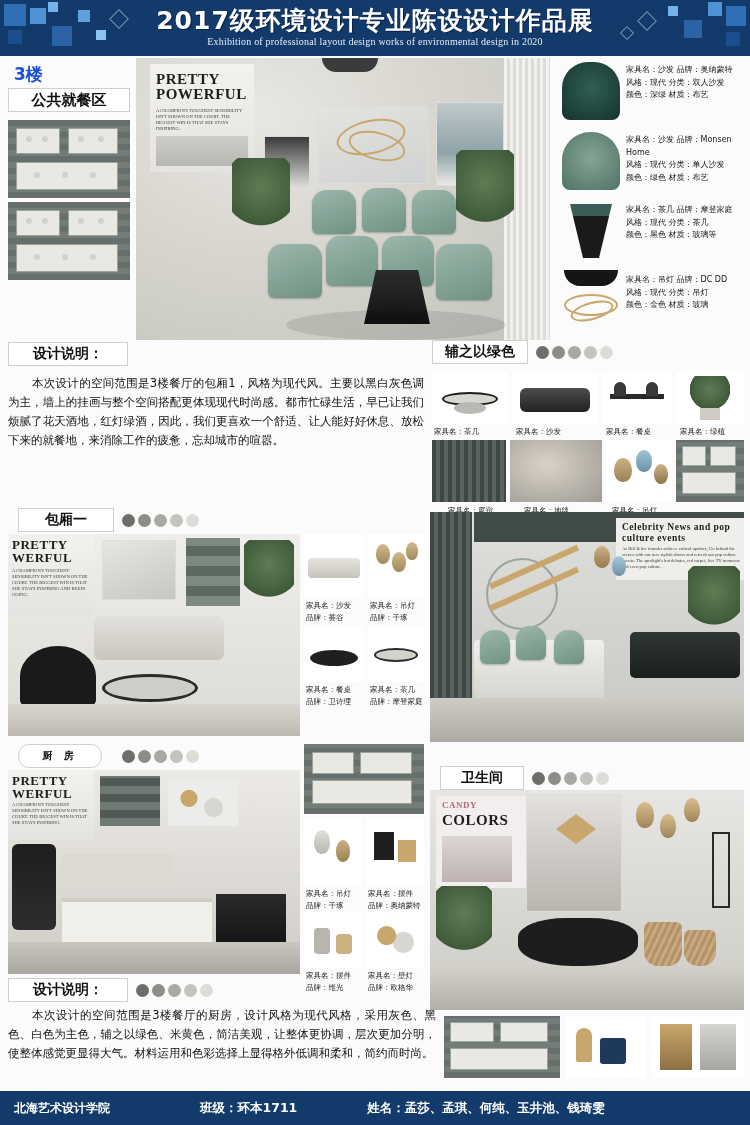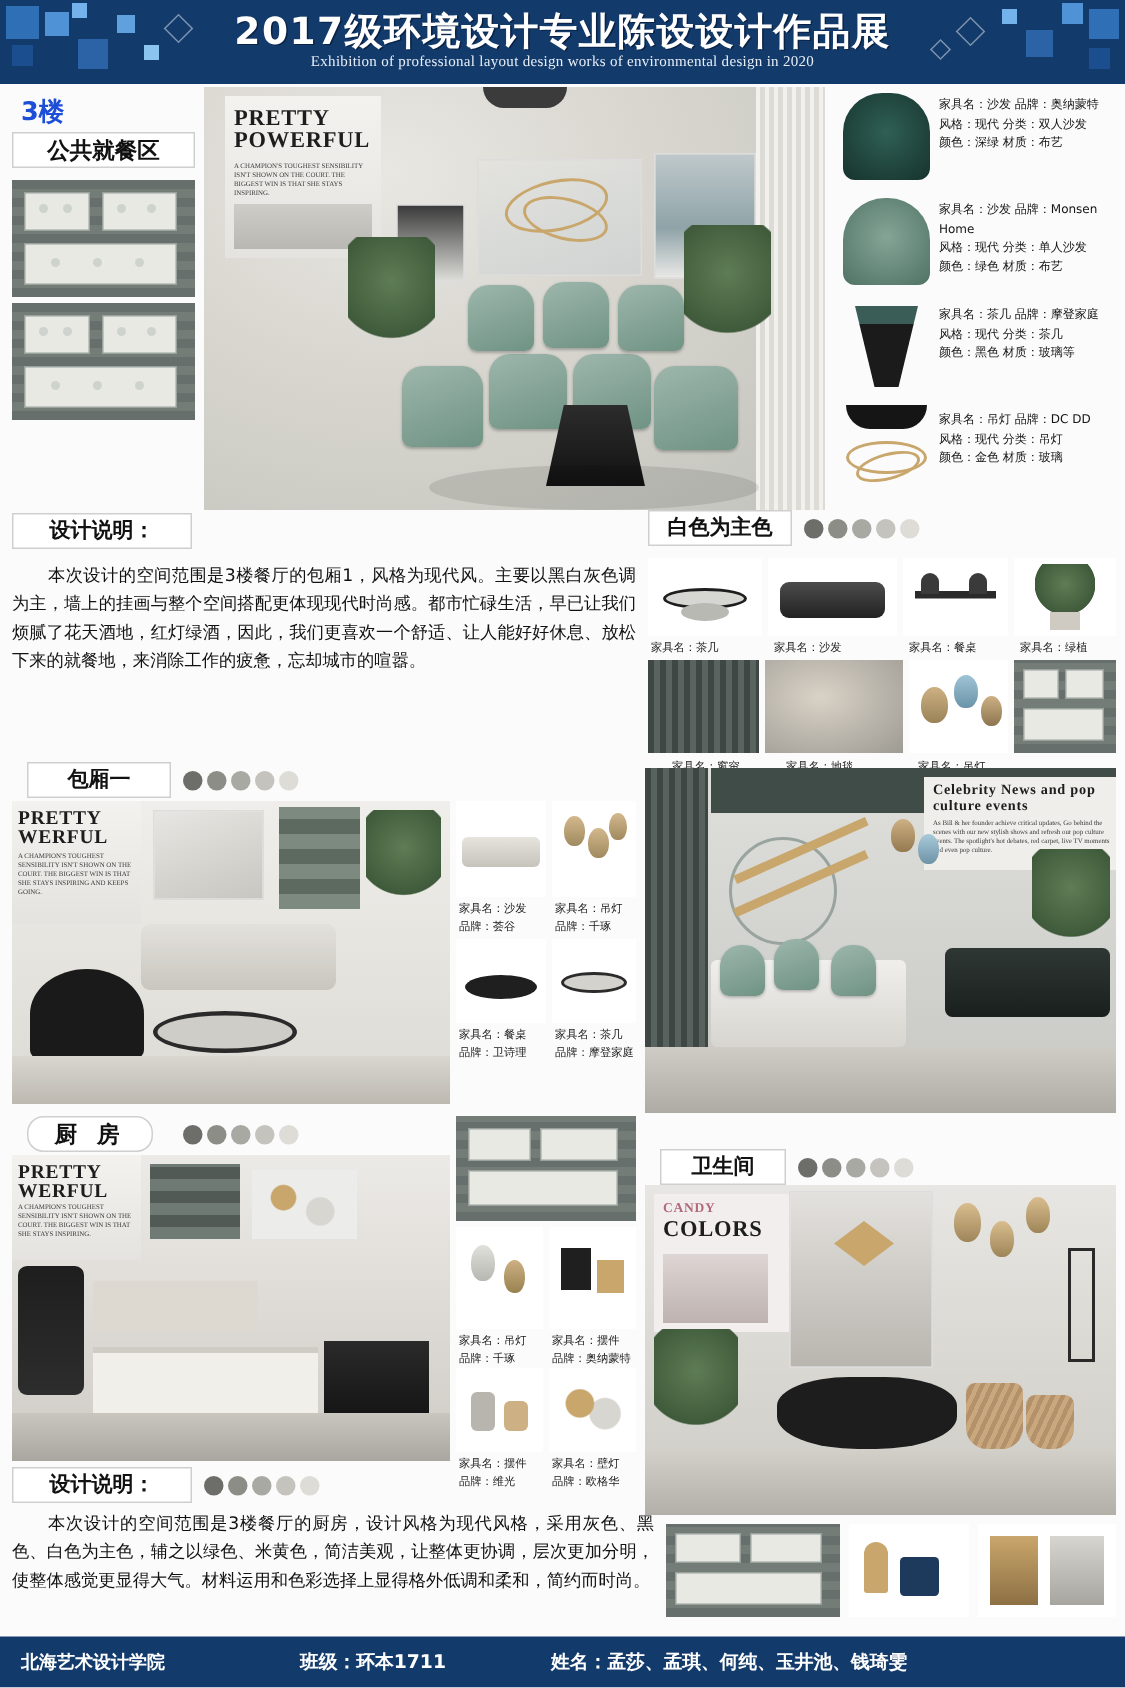"白色为主色" span { text: 白色为主 -> 辅之以绿 }
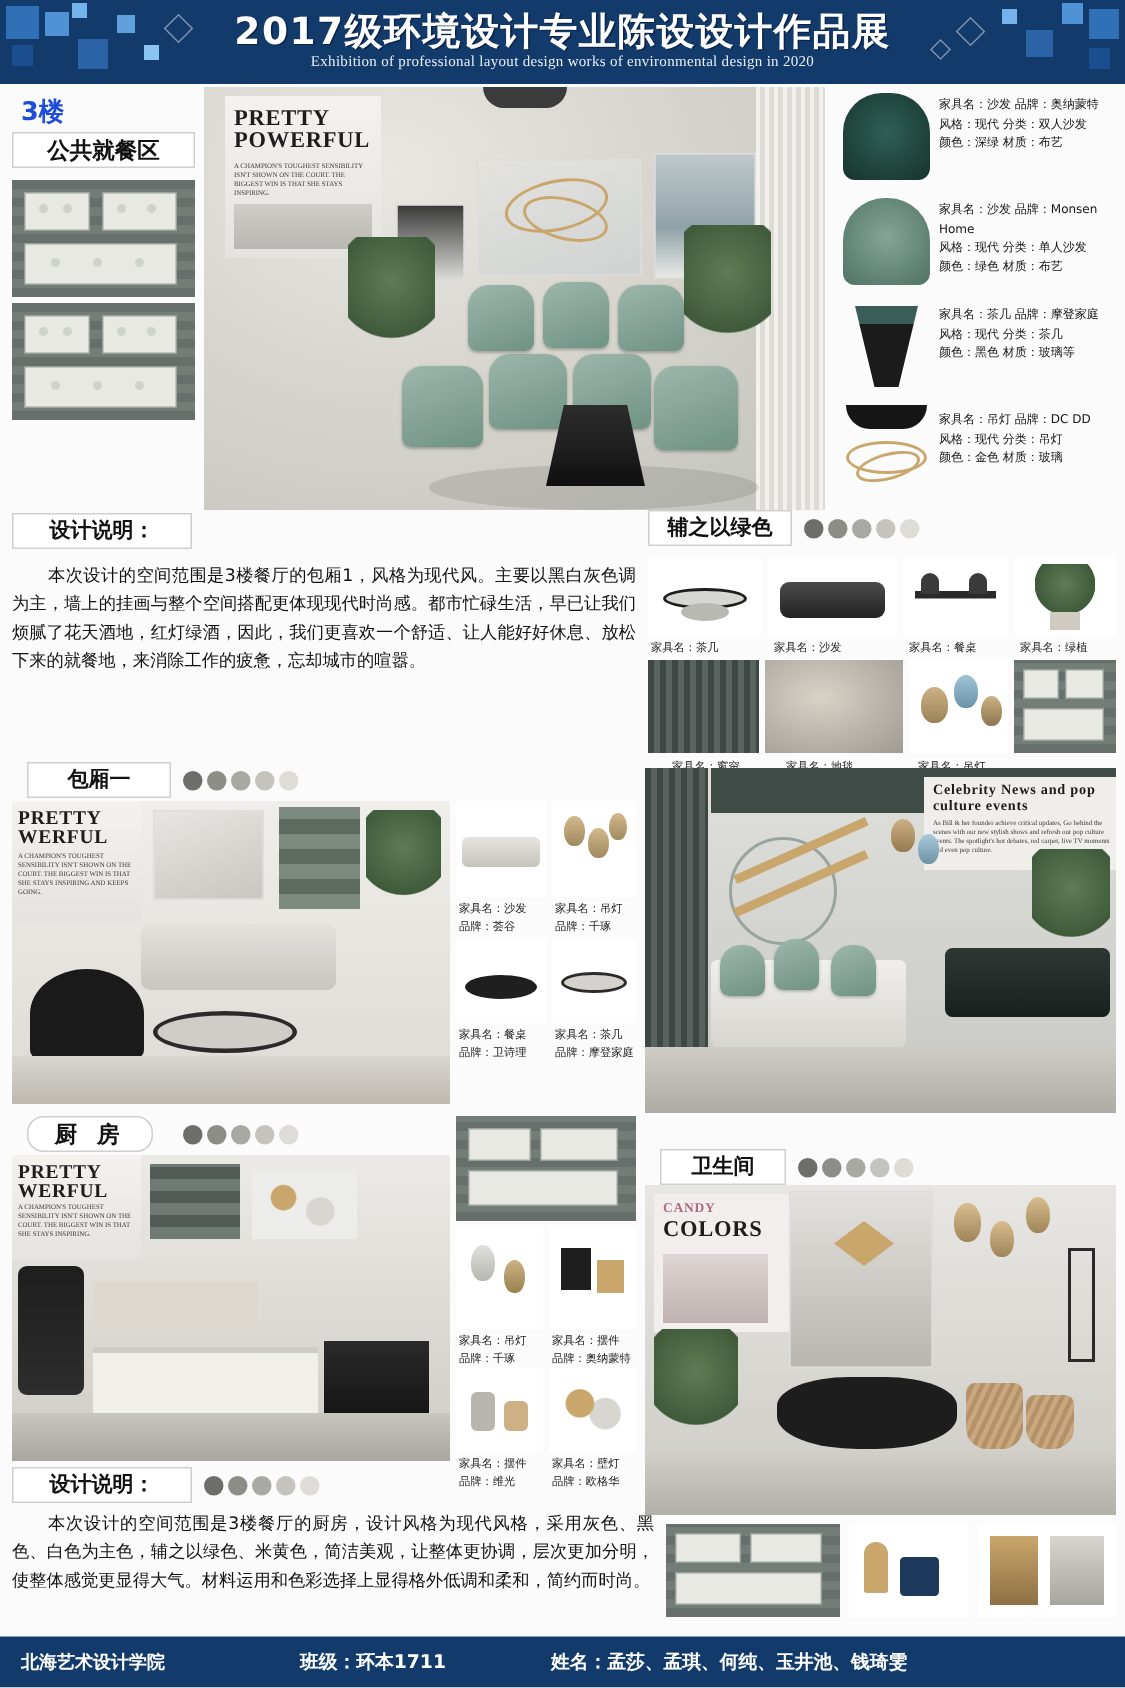"厨 房" div.section-tag { font-size: 15px -> 10px }
